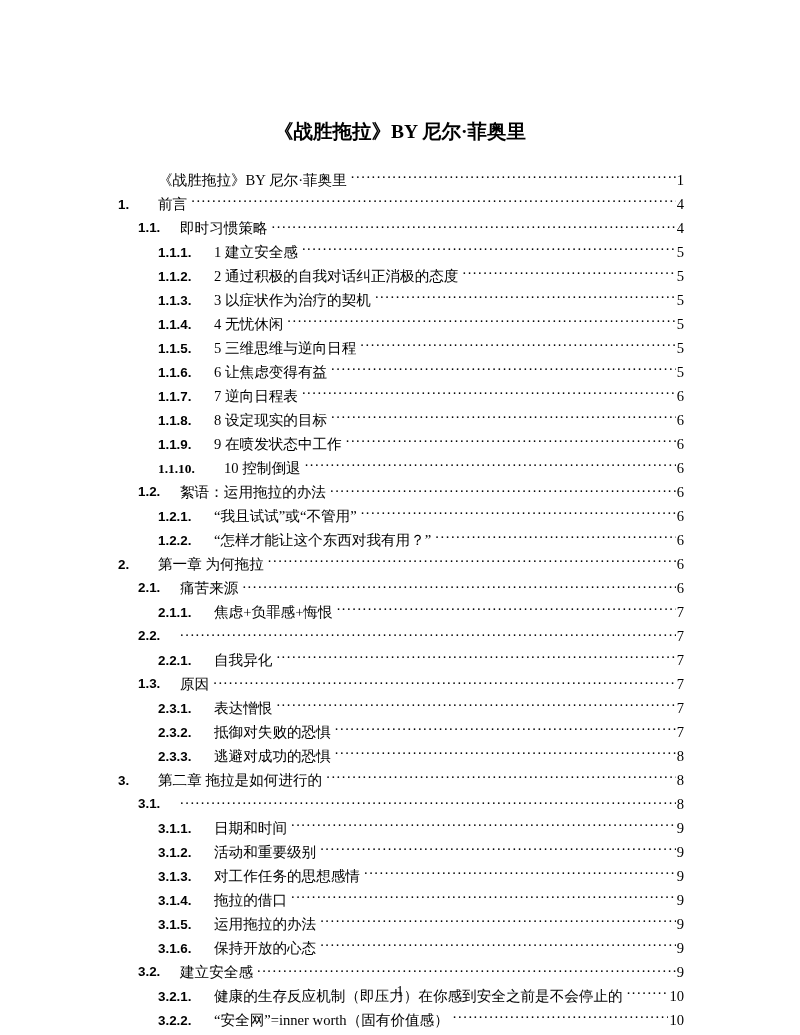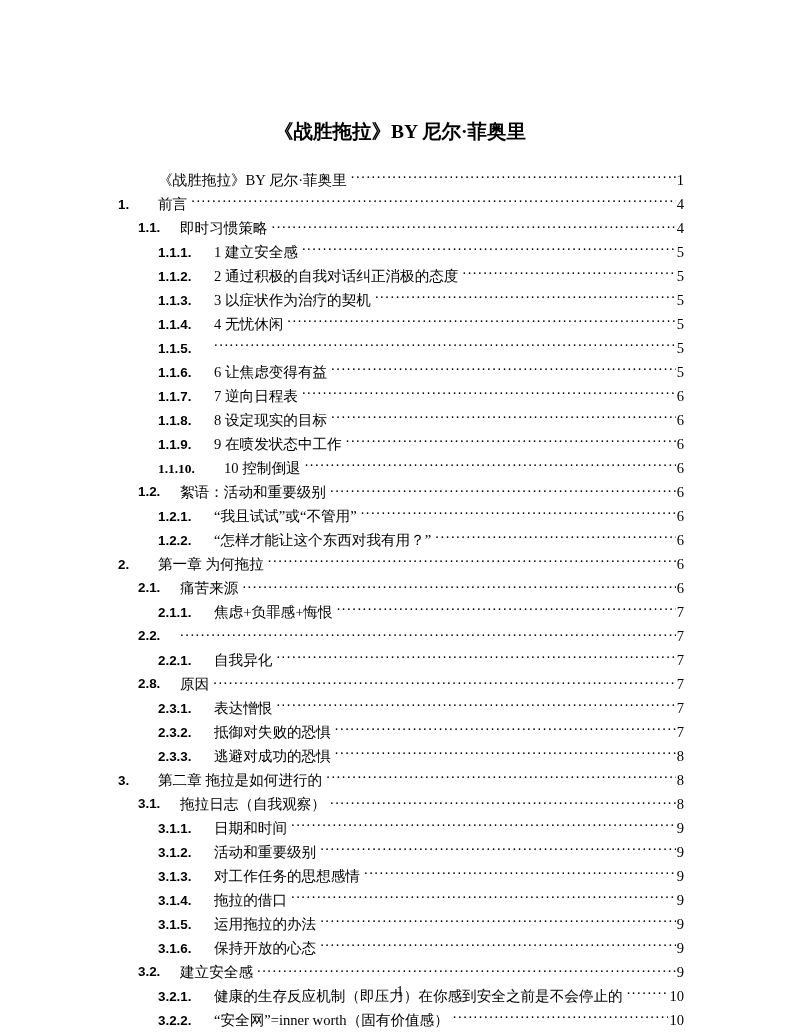"5 三维思维与逆向日程" span.label { html: none -> <span>5 三维思维与逆向日程</span> }
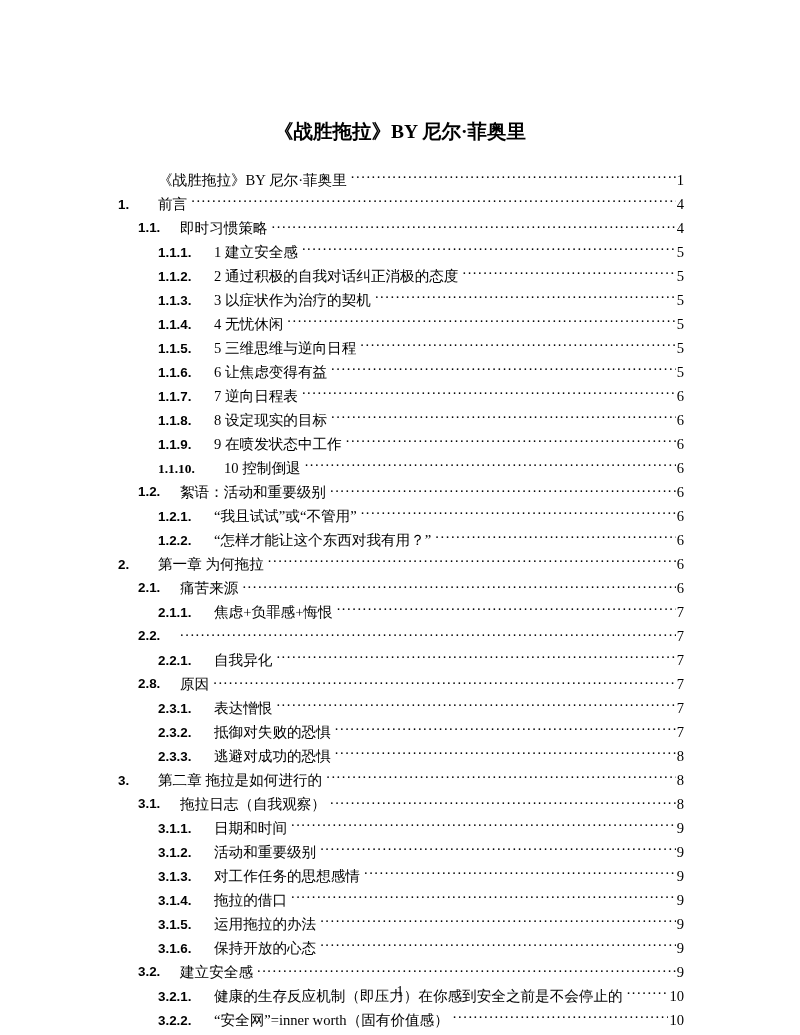"絮语：活动和重要级别" span.label { text: 活动和重要级别 -> 运用拖拉的办法 }
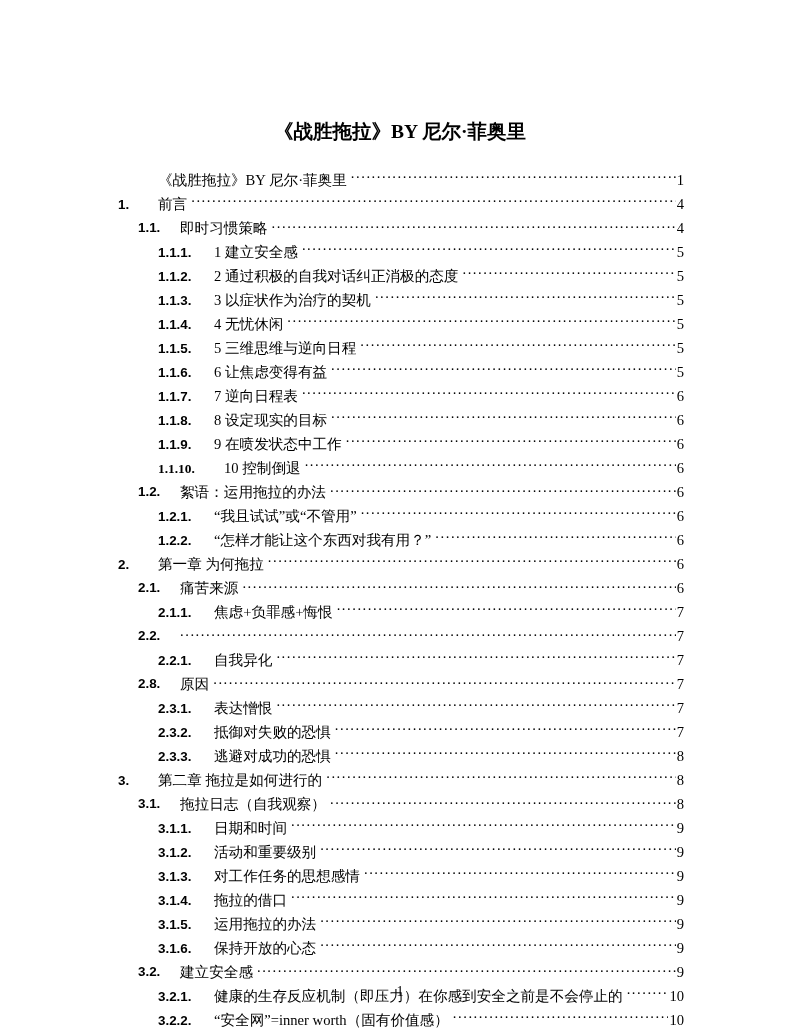"2.8." span.num { text: 2.8 -> 1.3 }
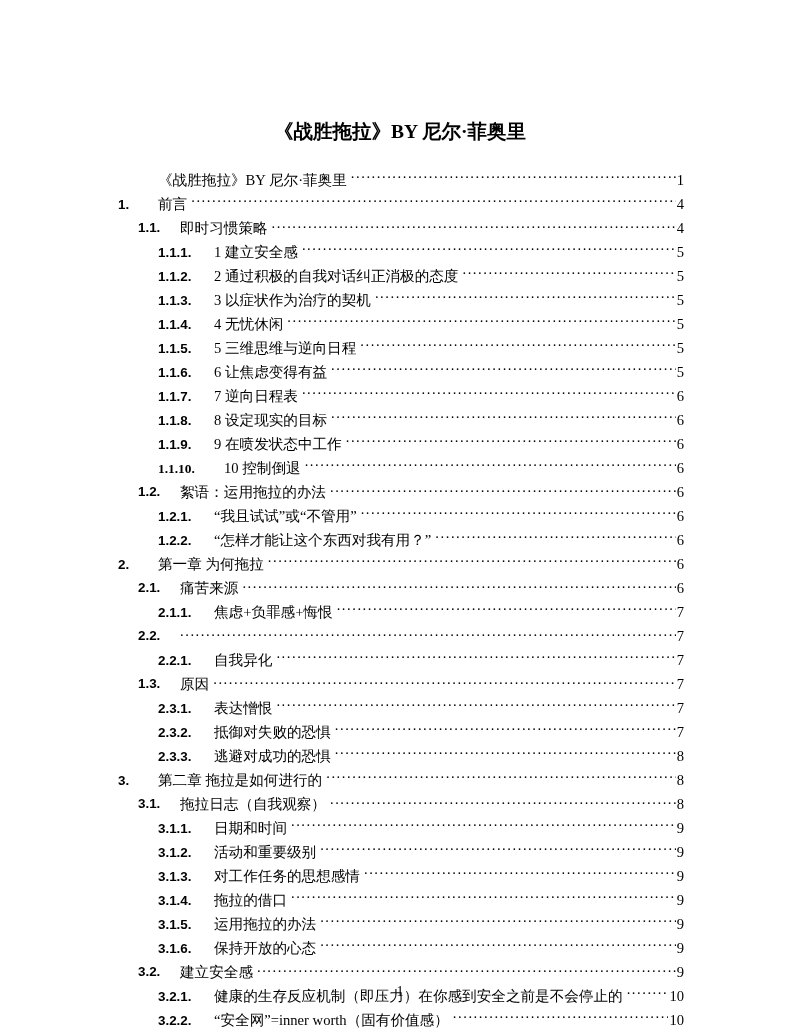"拖拉日志（自我观察）" span.label { html: <span>拖拉日志（自我观察）</span> -> none }
